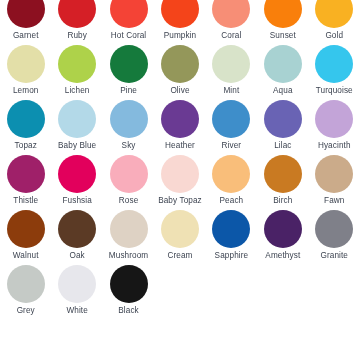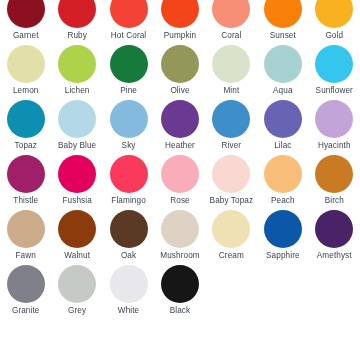"Sunflower" span.swatch-label { text: Sunflower -> Turquoise }
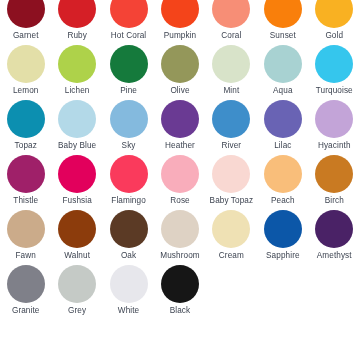"Flamingo" div.swatch-cell { html: <div> <span></span> <span>Flamingo</span> </div> -> none }
